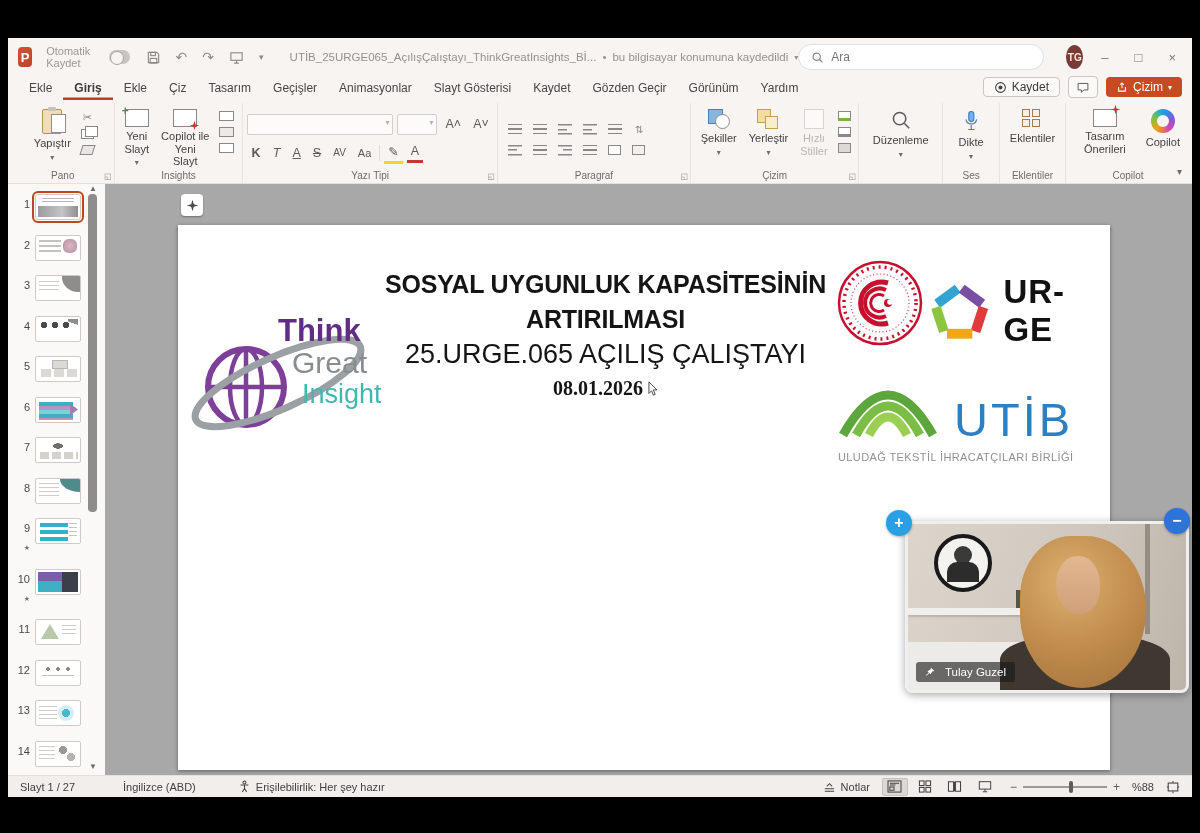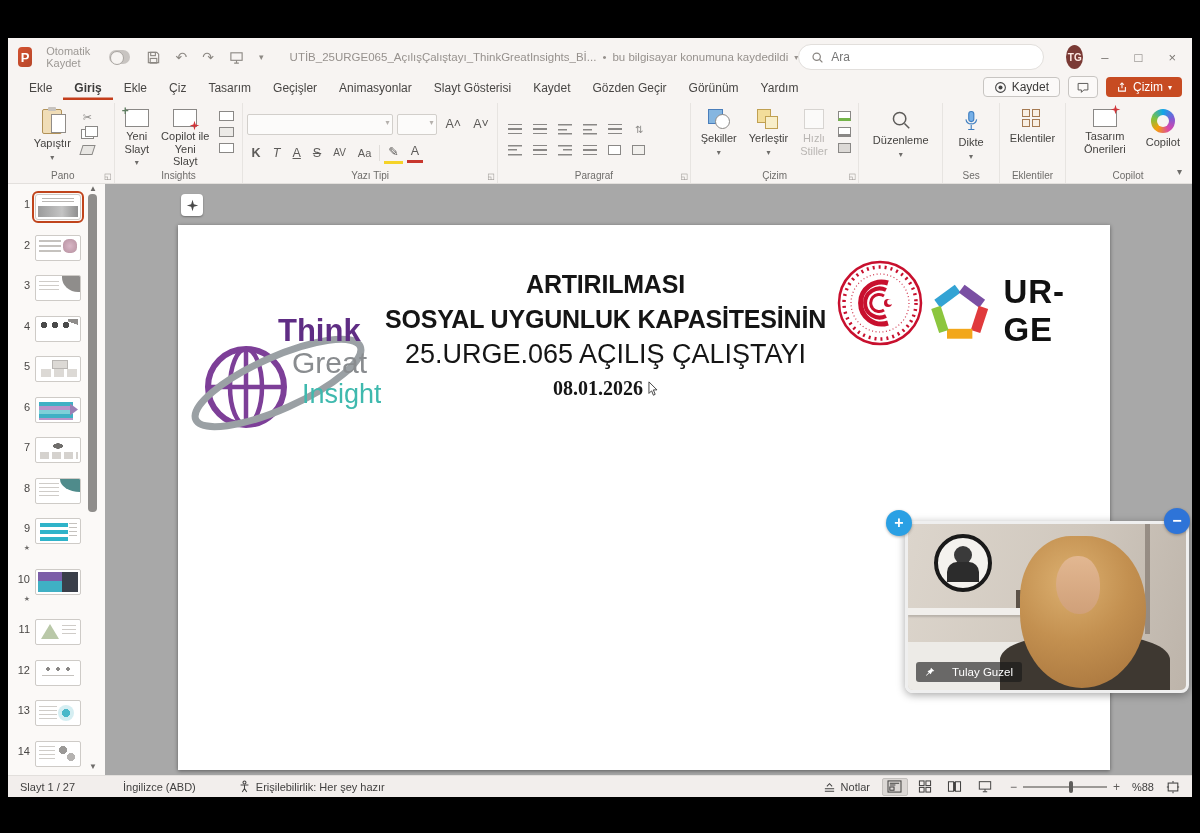"ARTIRILMASI" div.tl { order: before "SOSYAL UYGUNLUK KAPASİTESİNİN" -> after "SOSYAL UYGUNLUK KAPASİTESİNİN" }
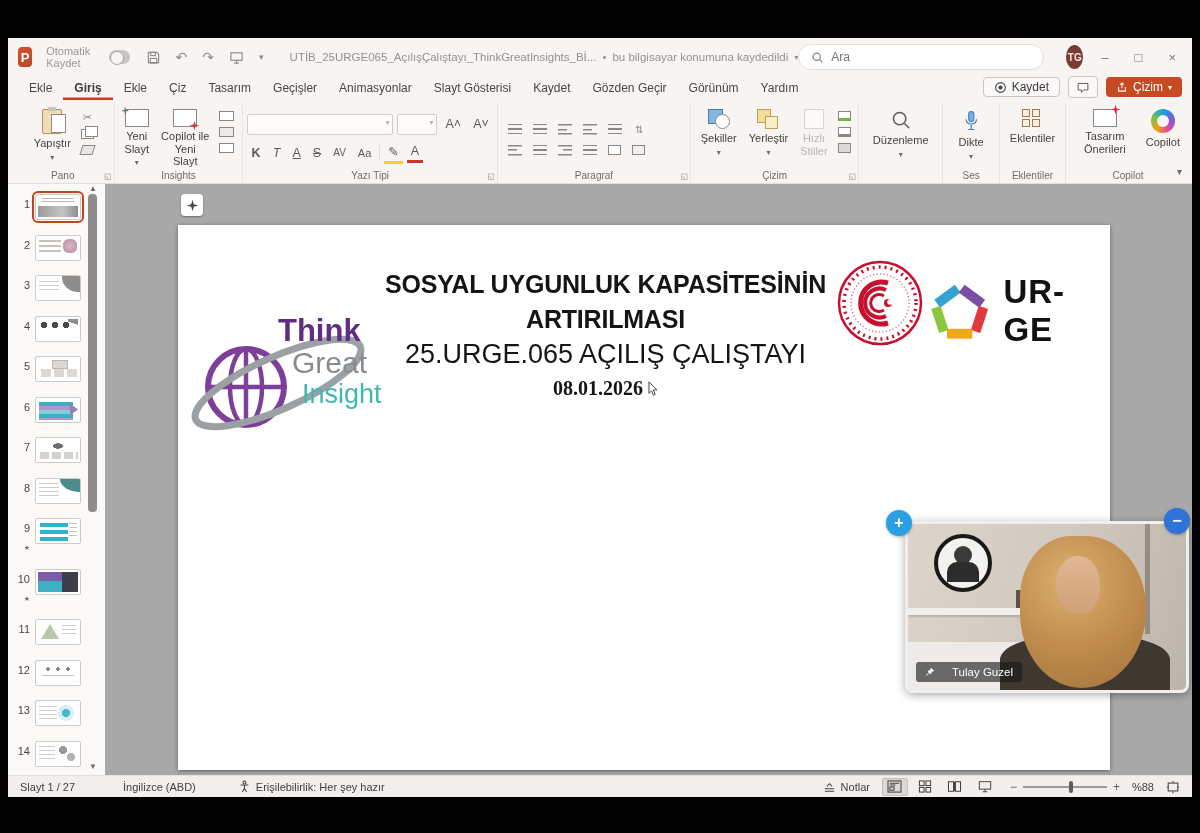"UTİB" div.logo-utib { html: none -> <div> <div> <svg> <path></path> <path></path> <path></path> </svg> <span>UTİB</span> </div> <div>ULUDAĞ TEKSTİL İHRACATÇILARI BİRLİĞİ</div> </div> }
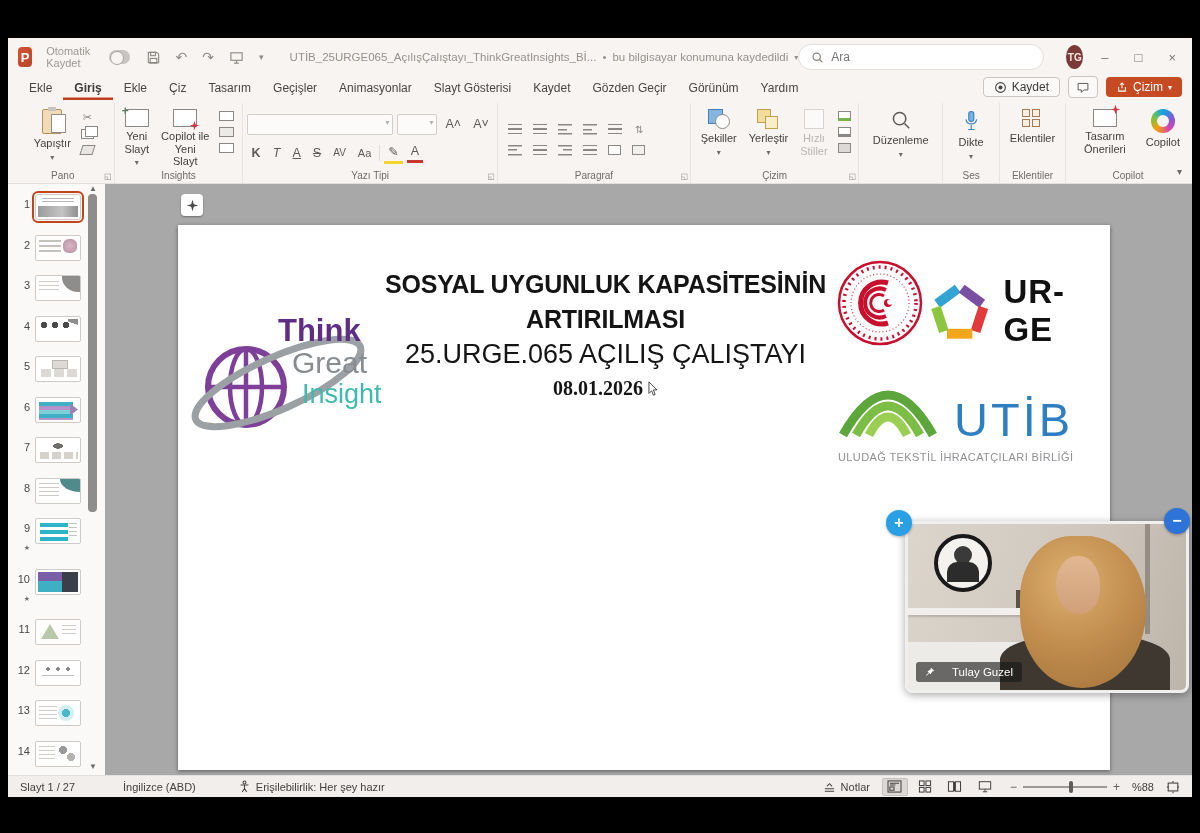"Tulay Guzel" .nametag { gap: 17px -> 10px }
